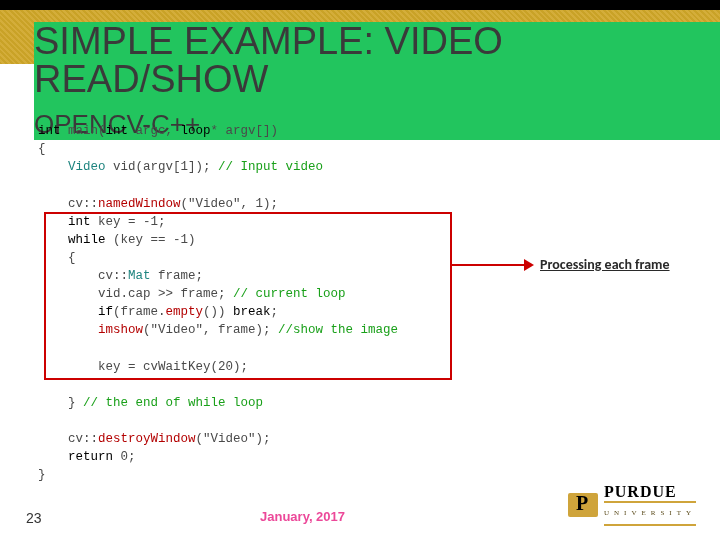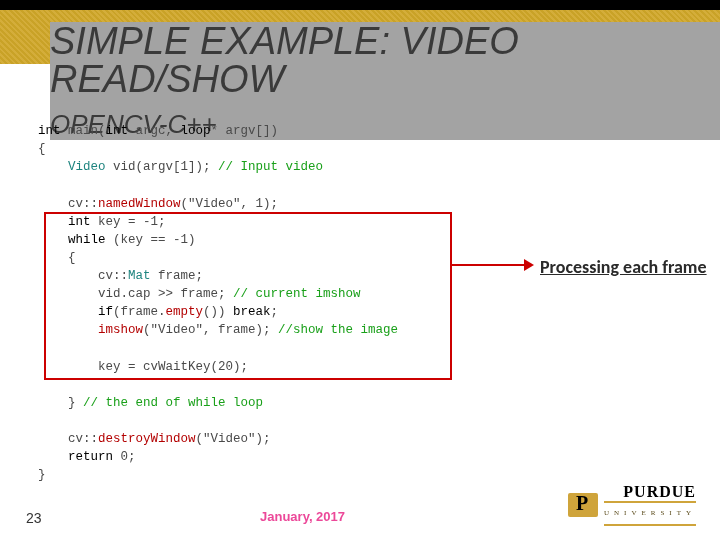"SIMPLE EXAMPLE: VIDEO READ/SHOW" .title-block { background: #a3a3a3 -> #22c55e; font-style: italic -> none; left: 50px -> 34px }
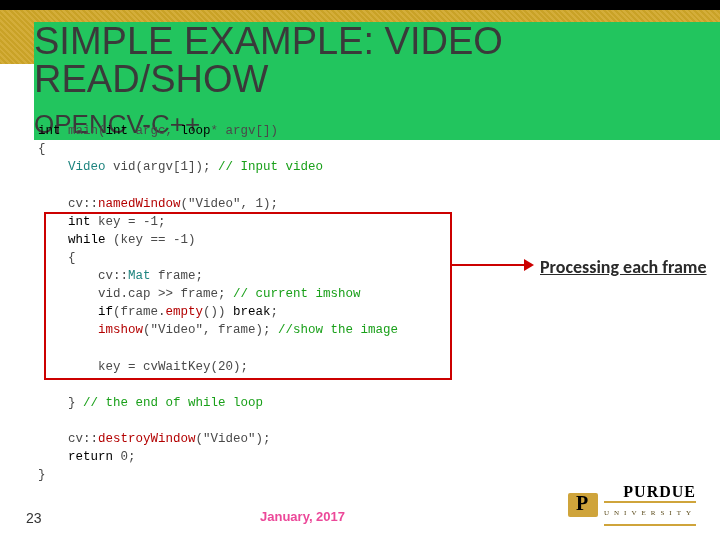"Processing each frame" .callout-text { font-size: 18px -> 14px }
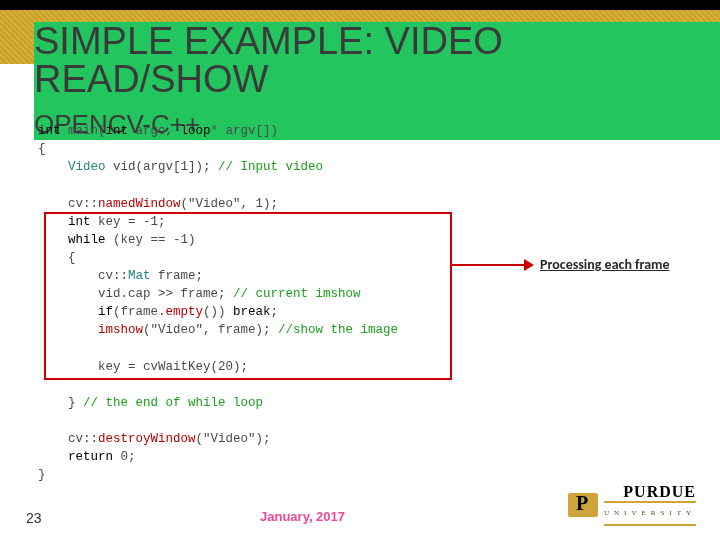"// current imshow" span.cmt { text: imshow -> loop }
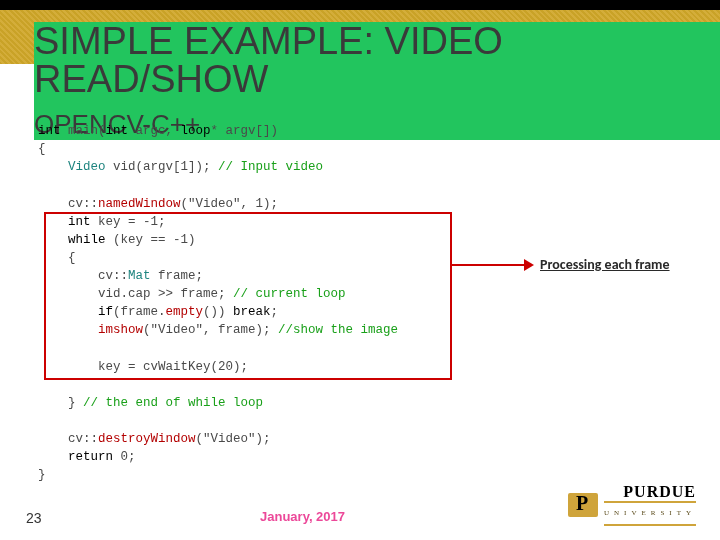"PURDUE" .purdue-words { text-align: right -> none }
